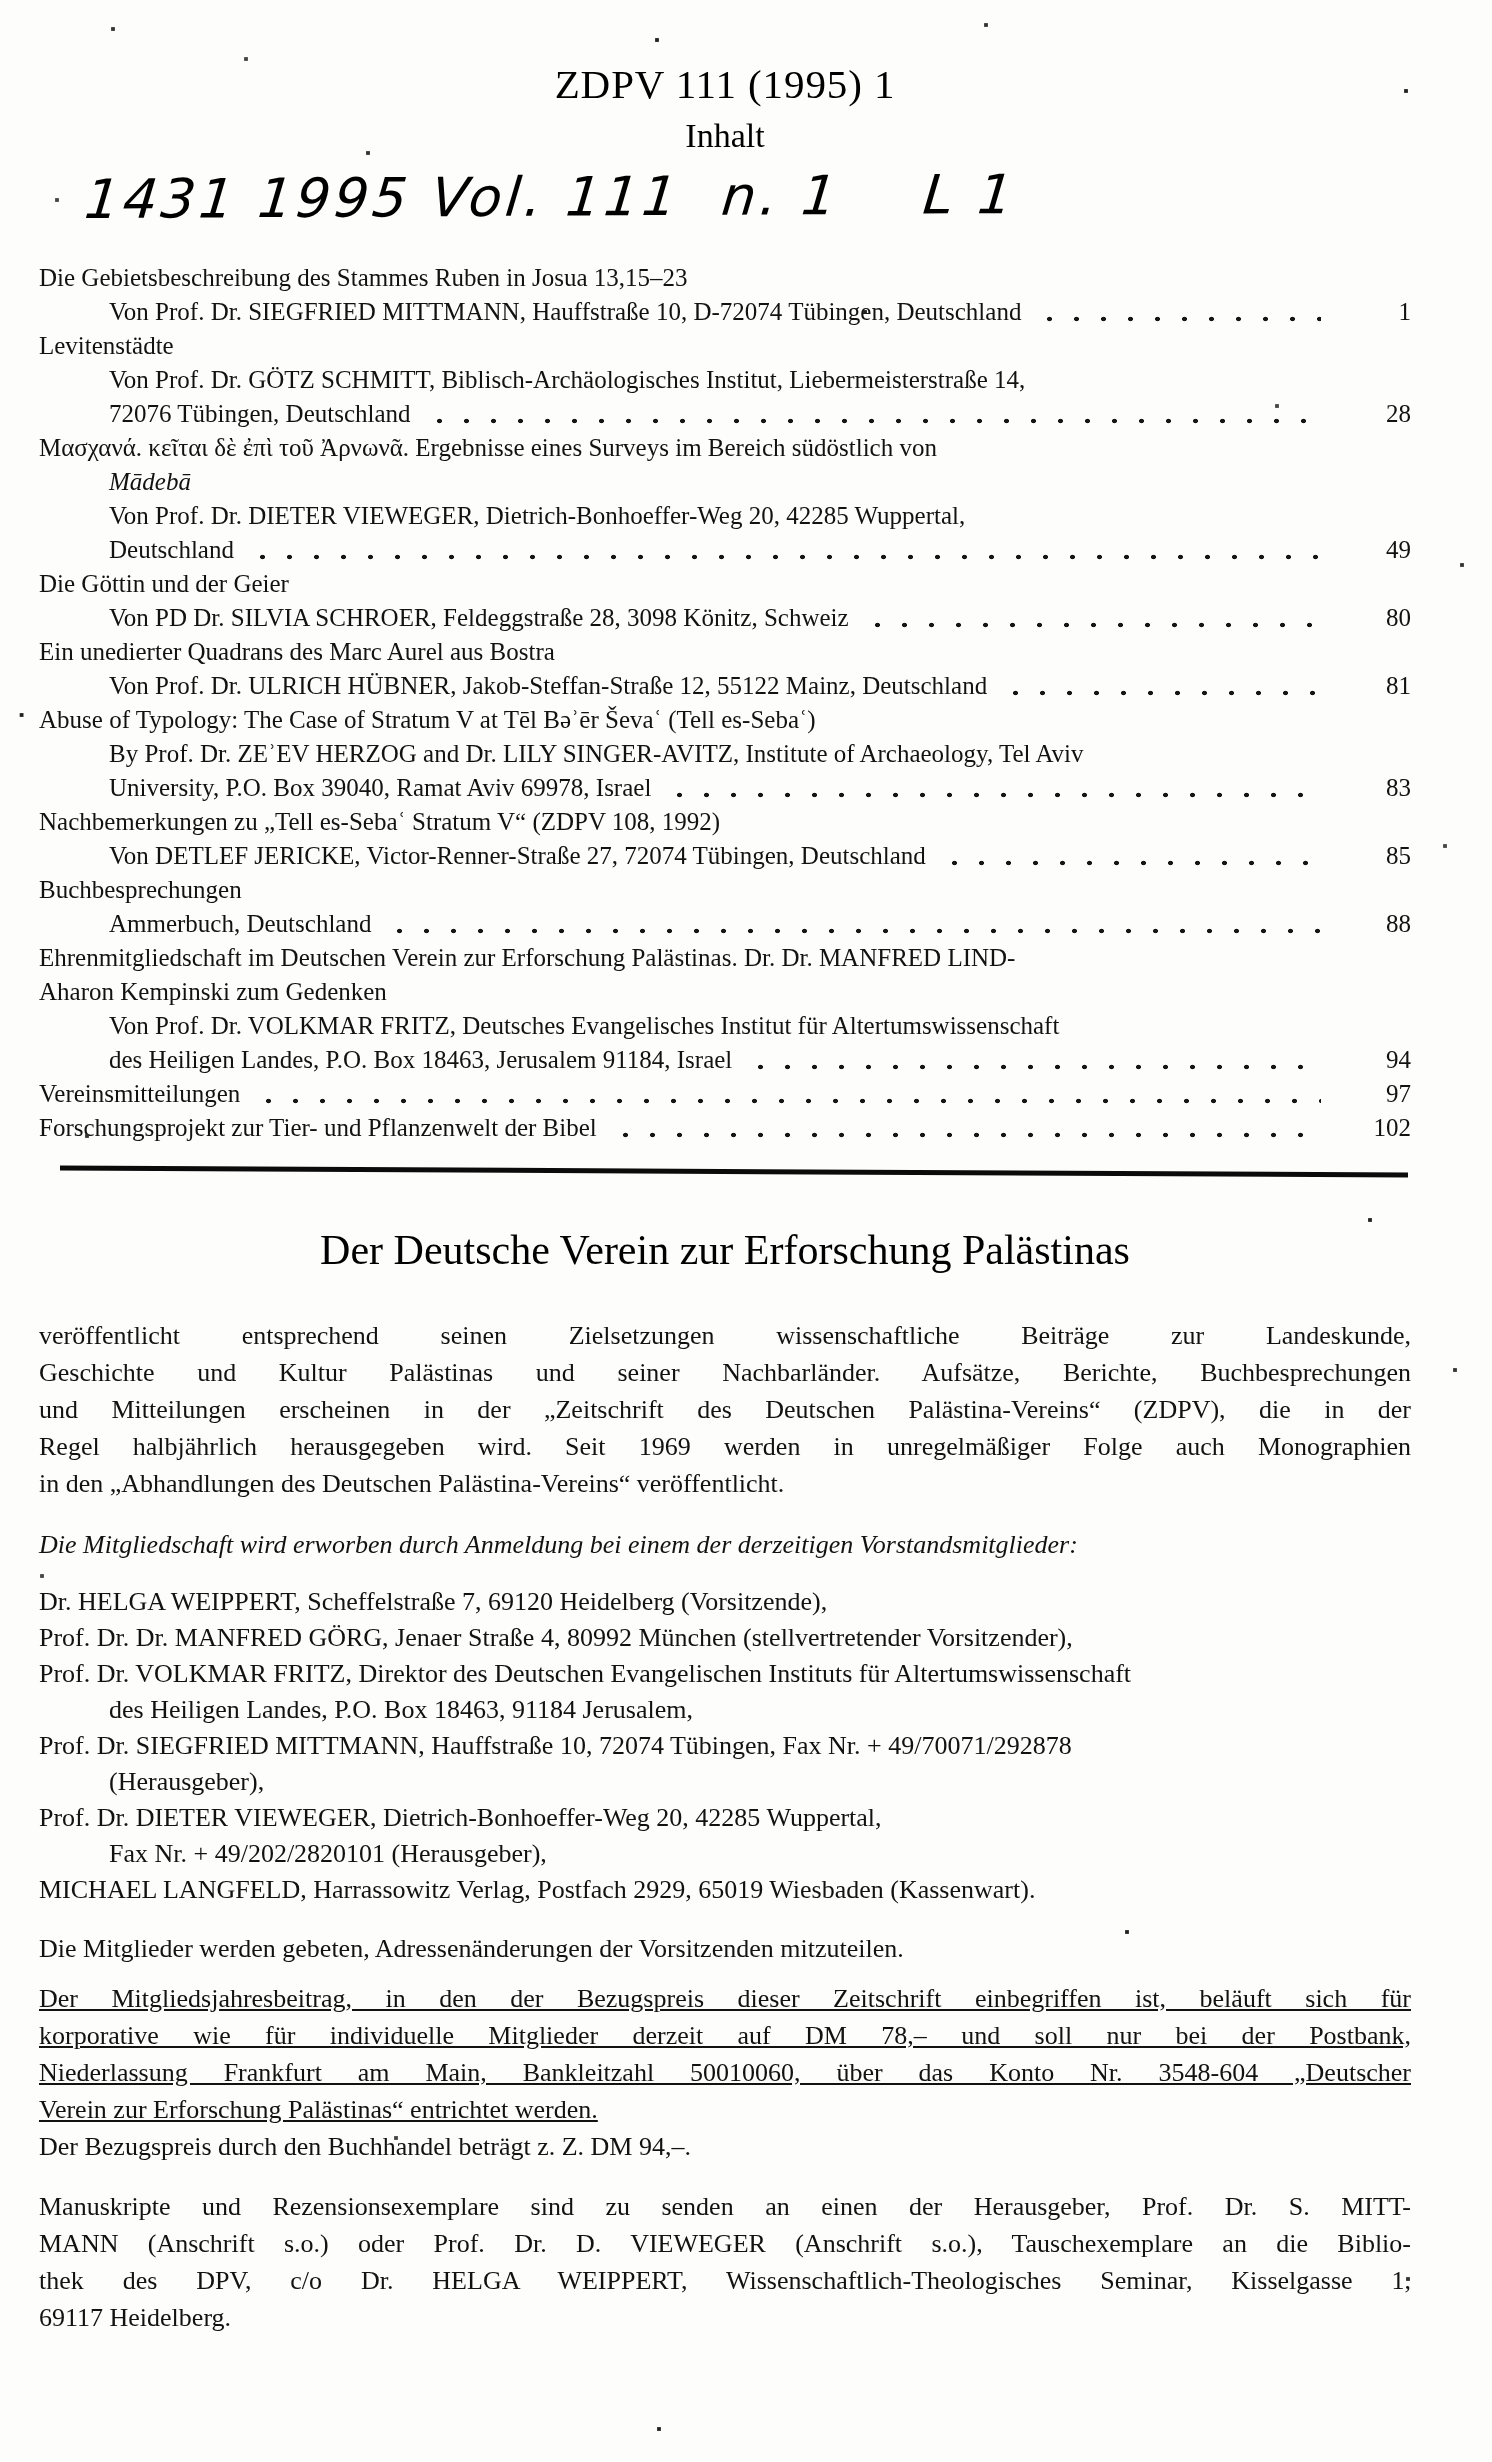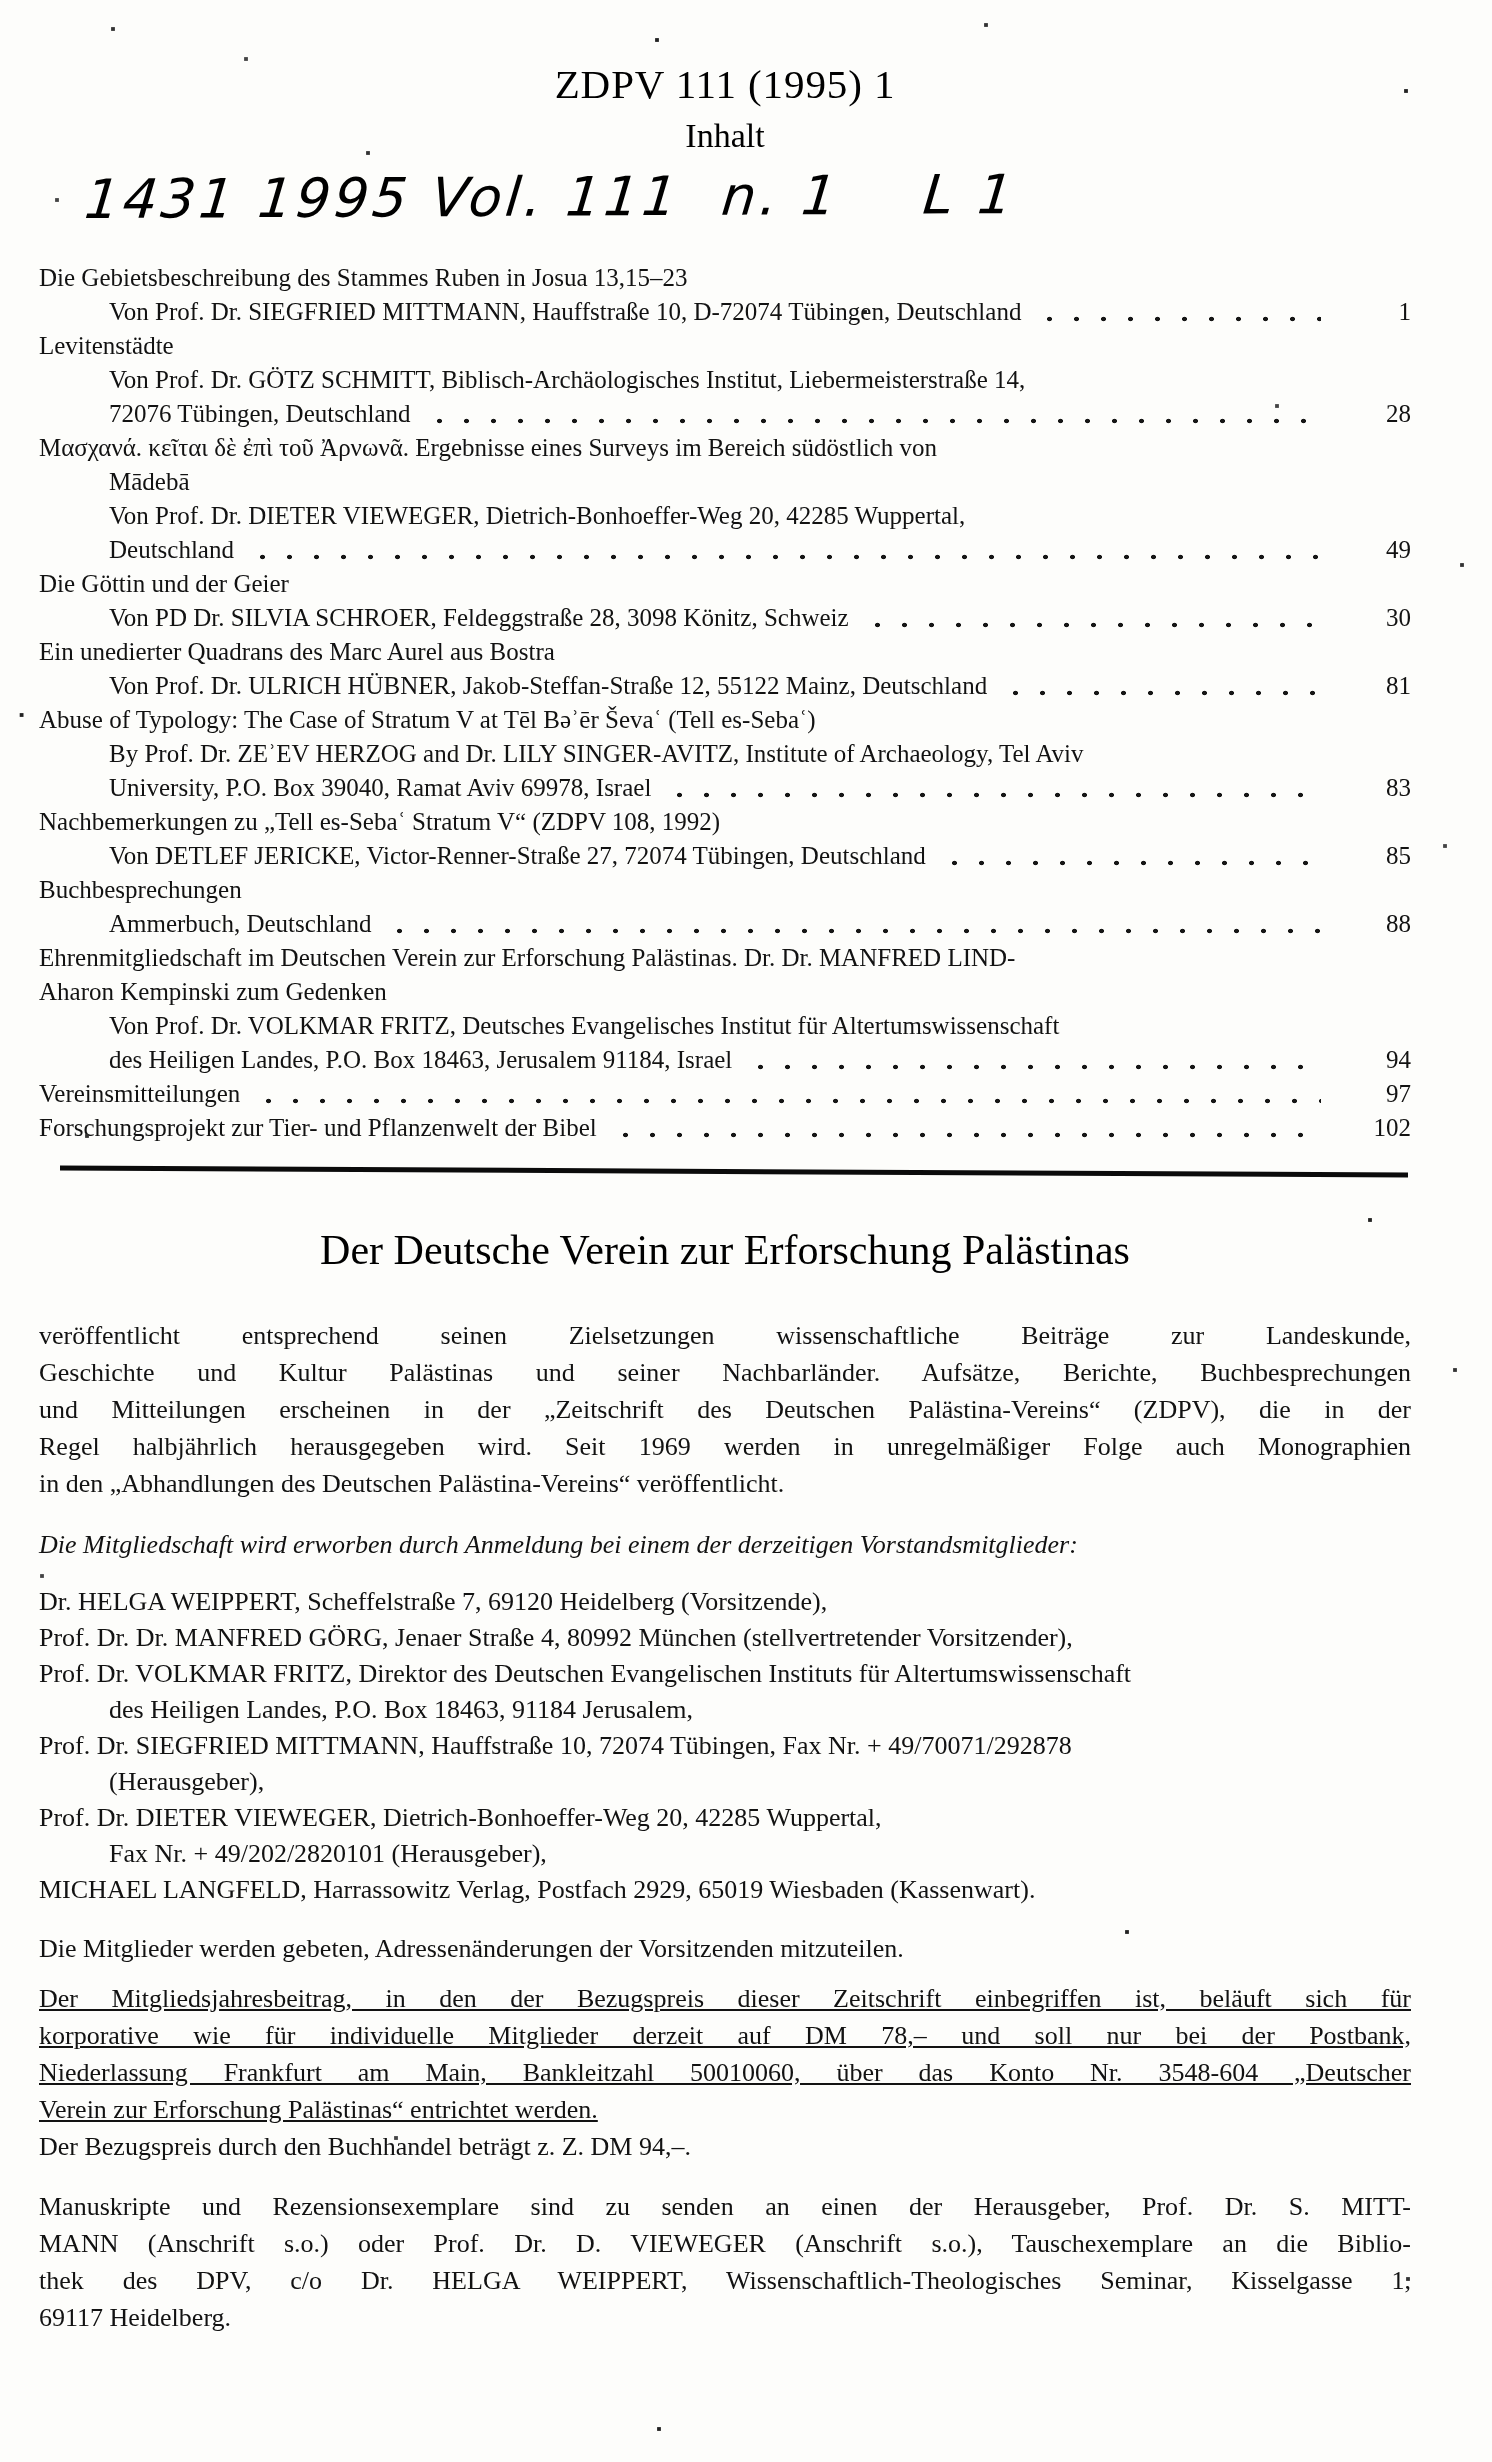"Mādebā" .toc-text.it { font-style: none -> italic }
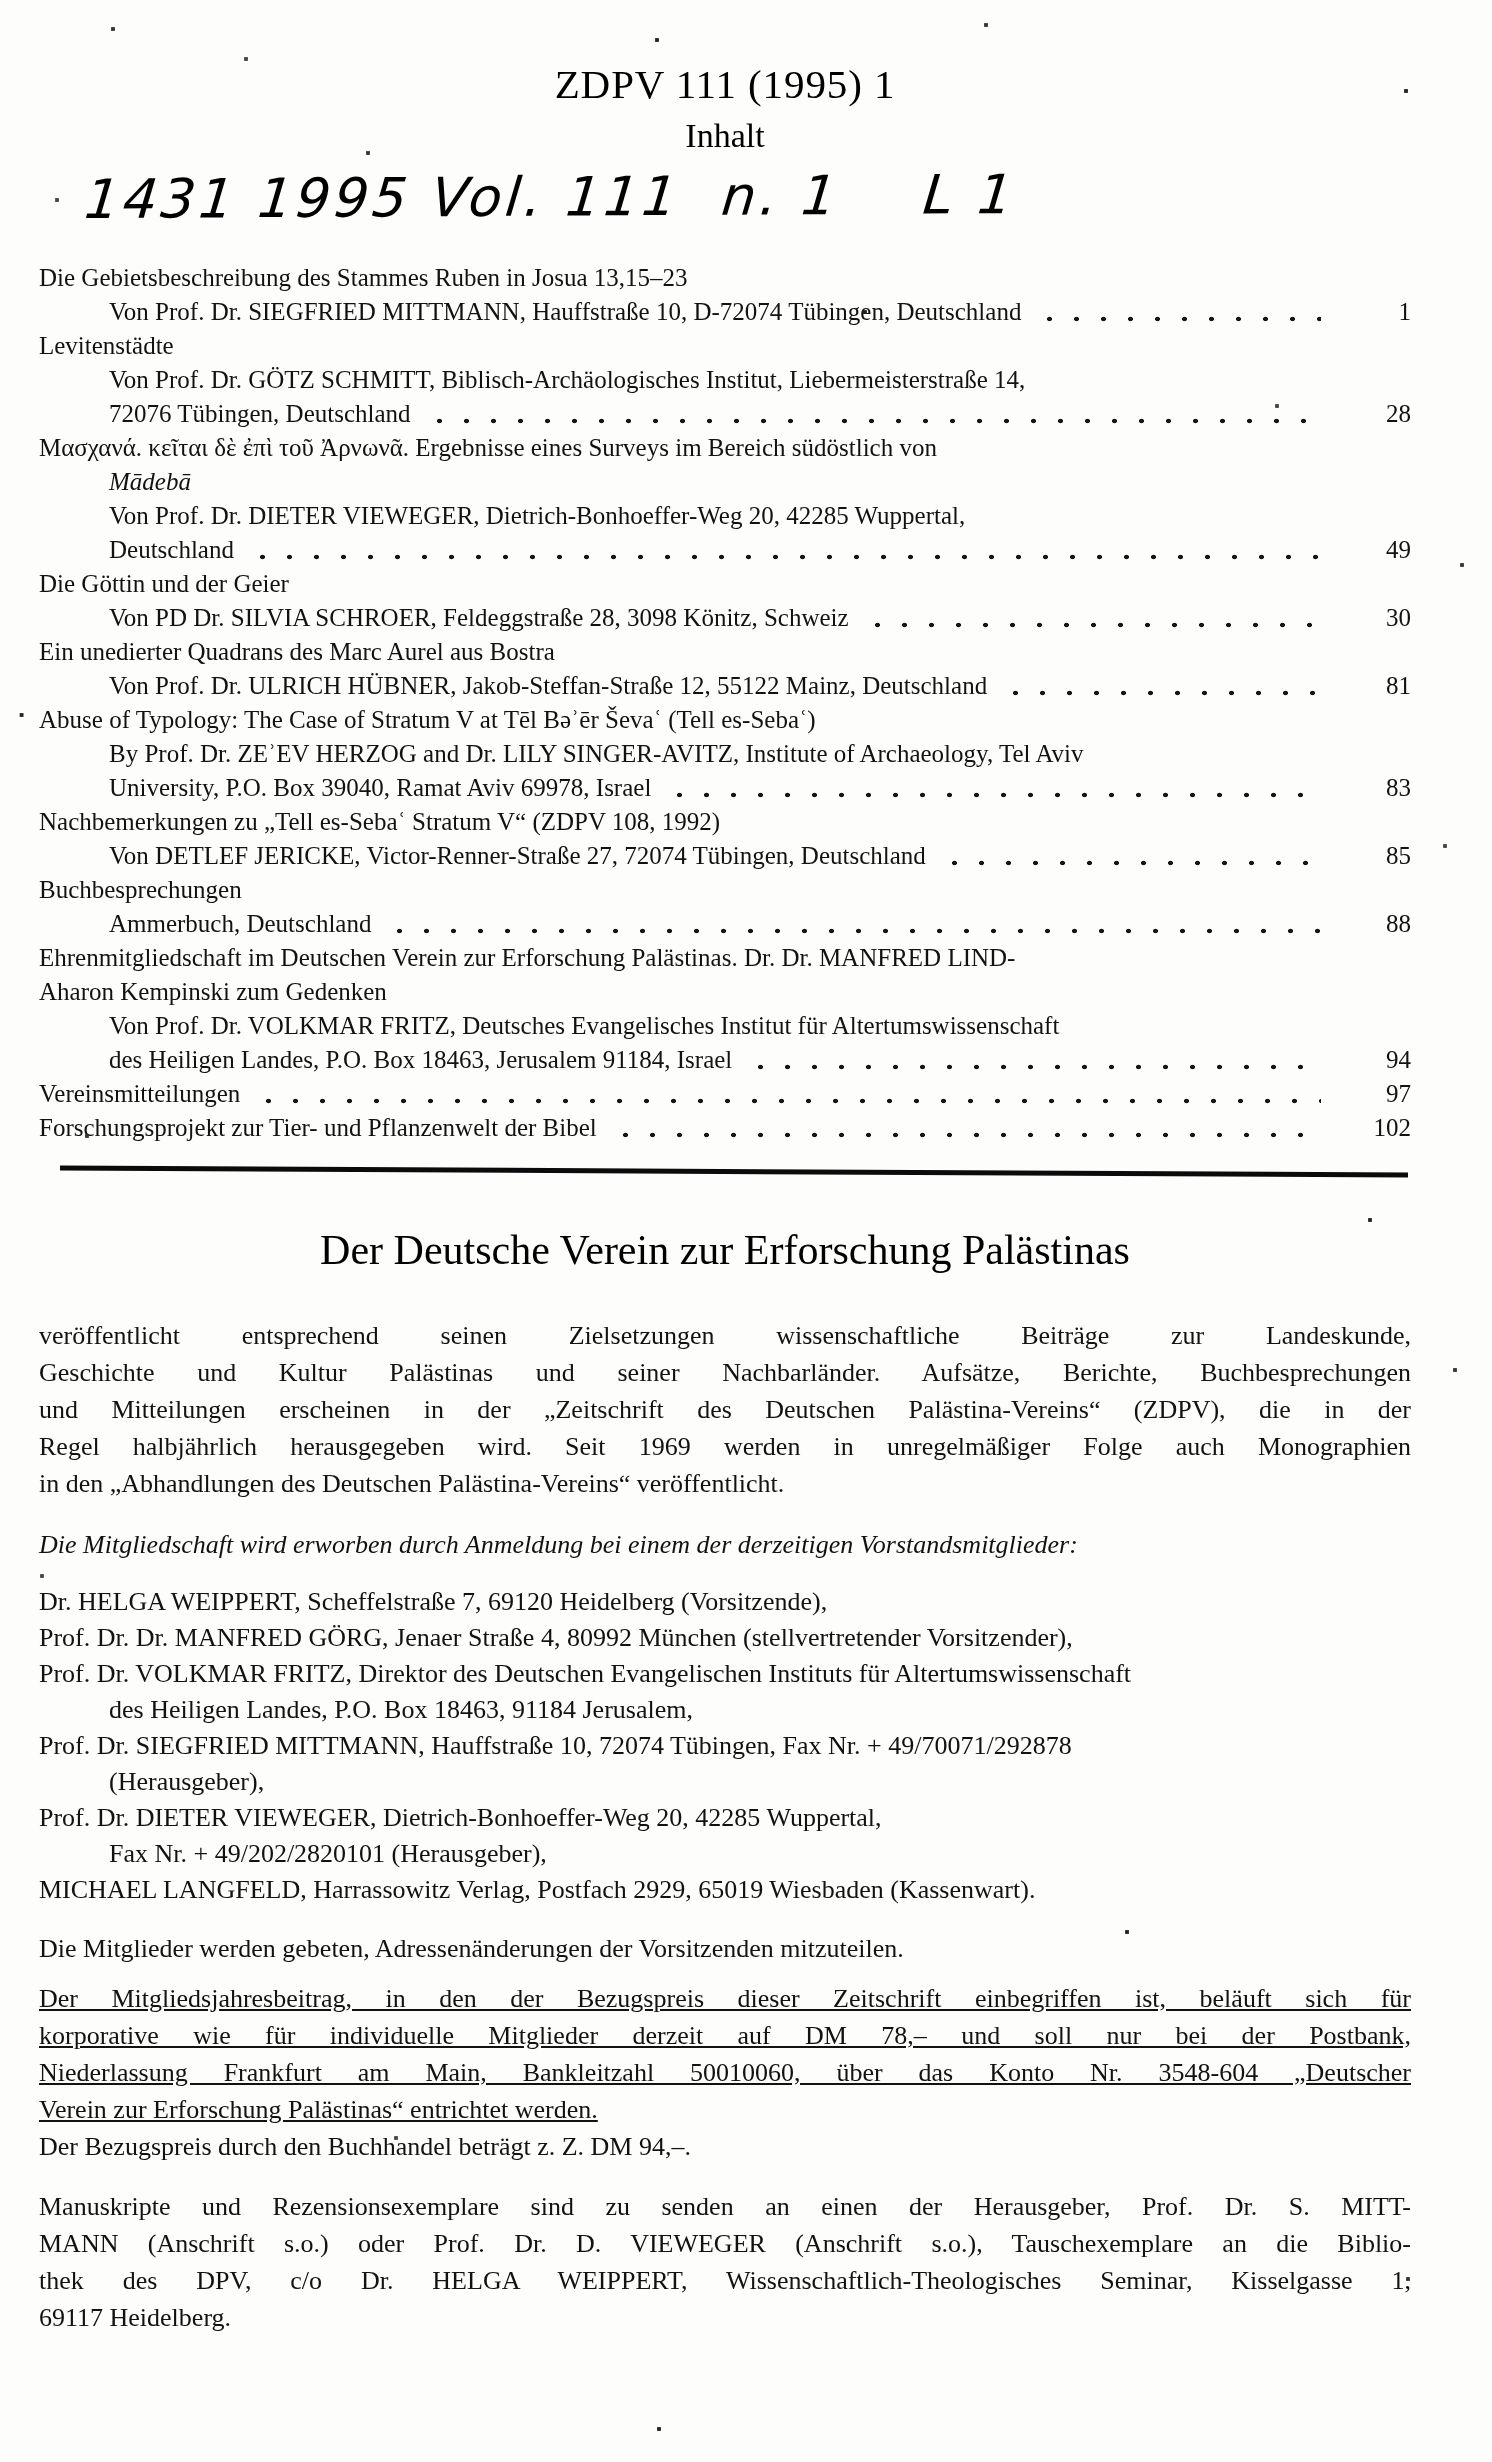"30" span.pagenum { text: 30 -> 80 }
